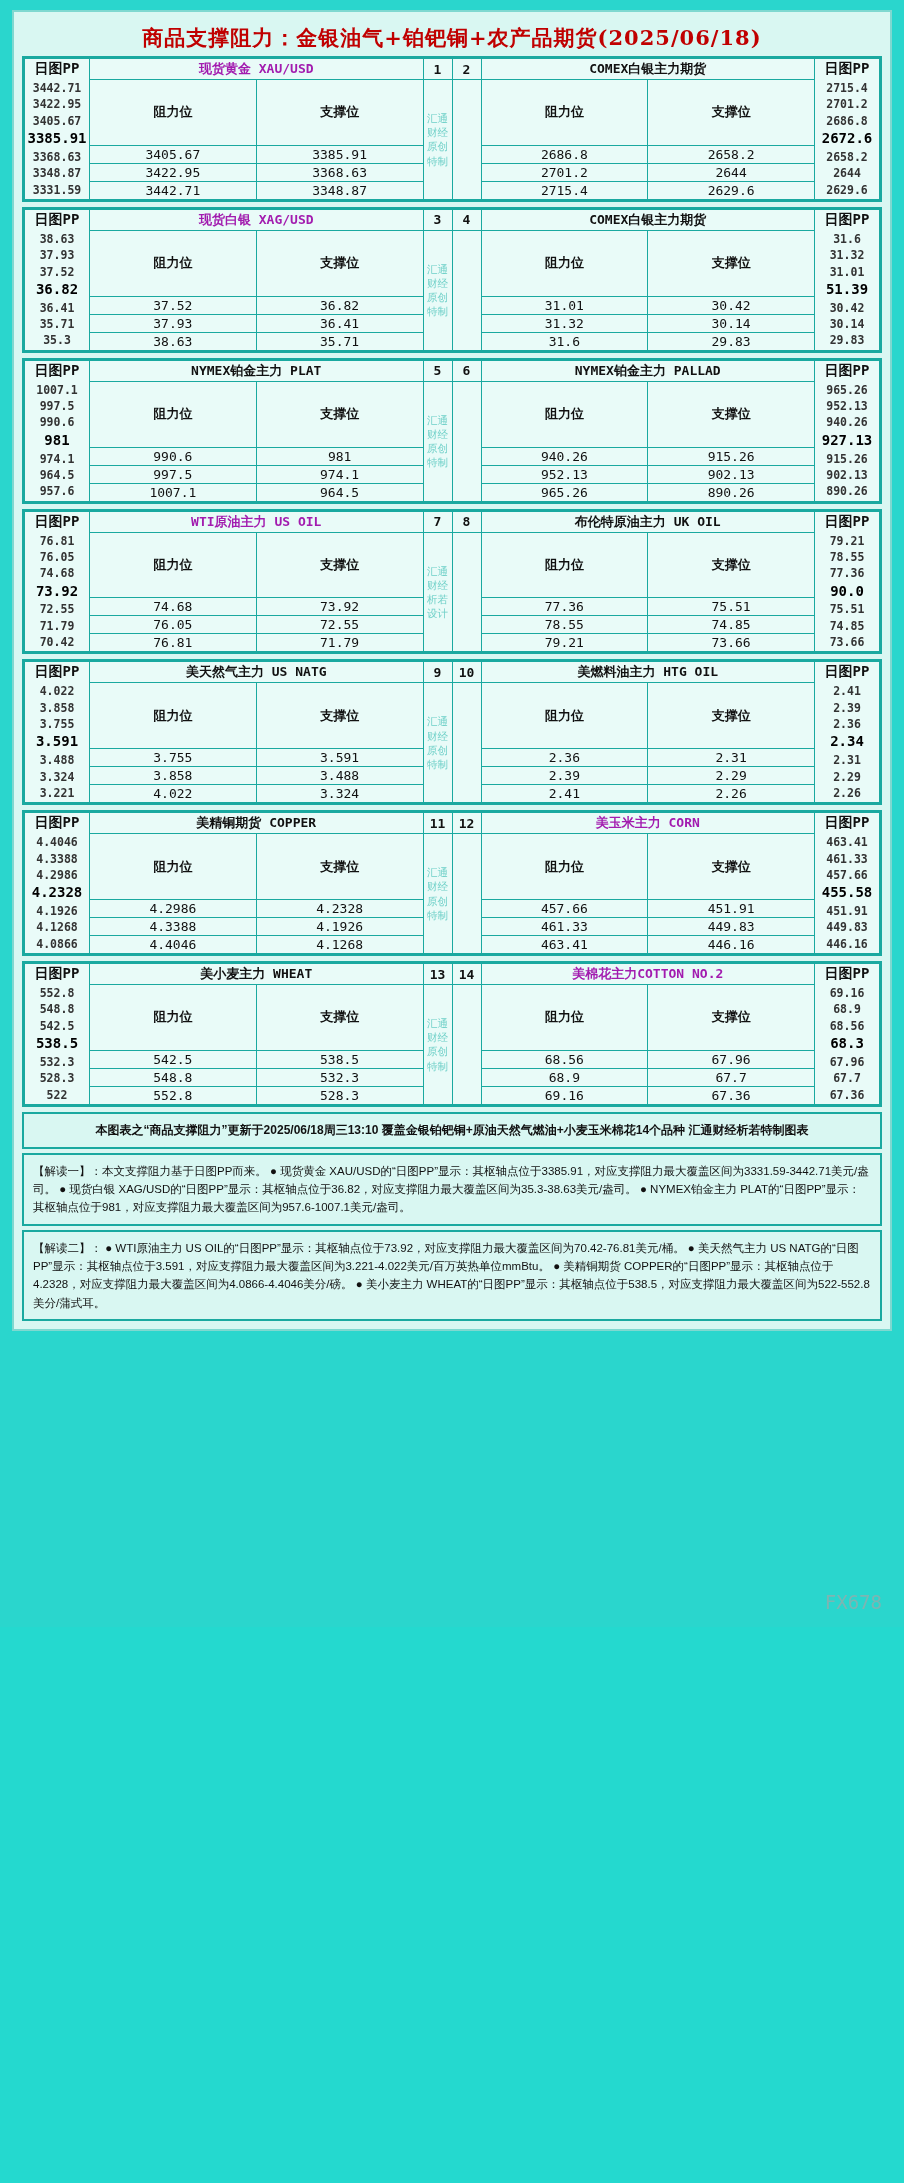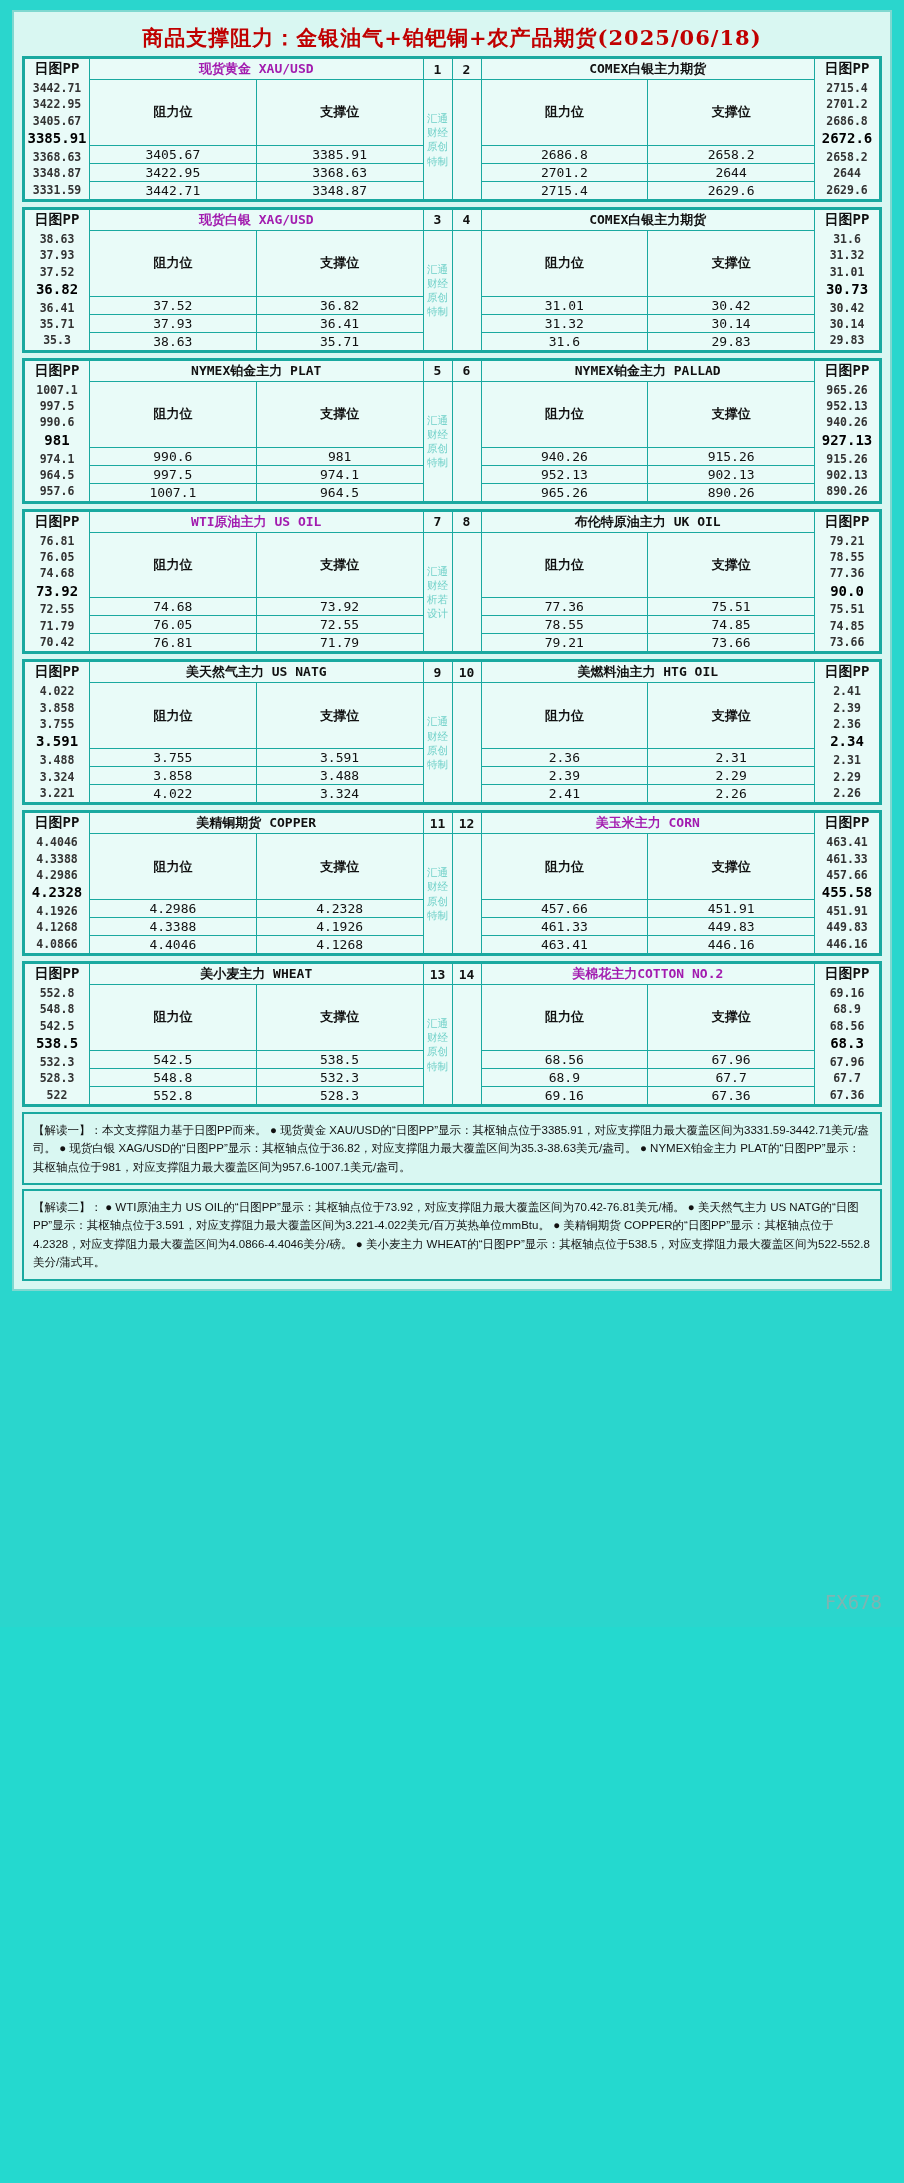"30.73" div.lvl { text: 30.73 -> 51.39 }
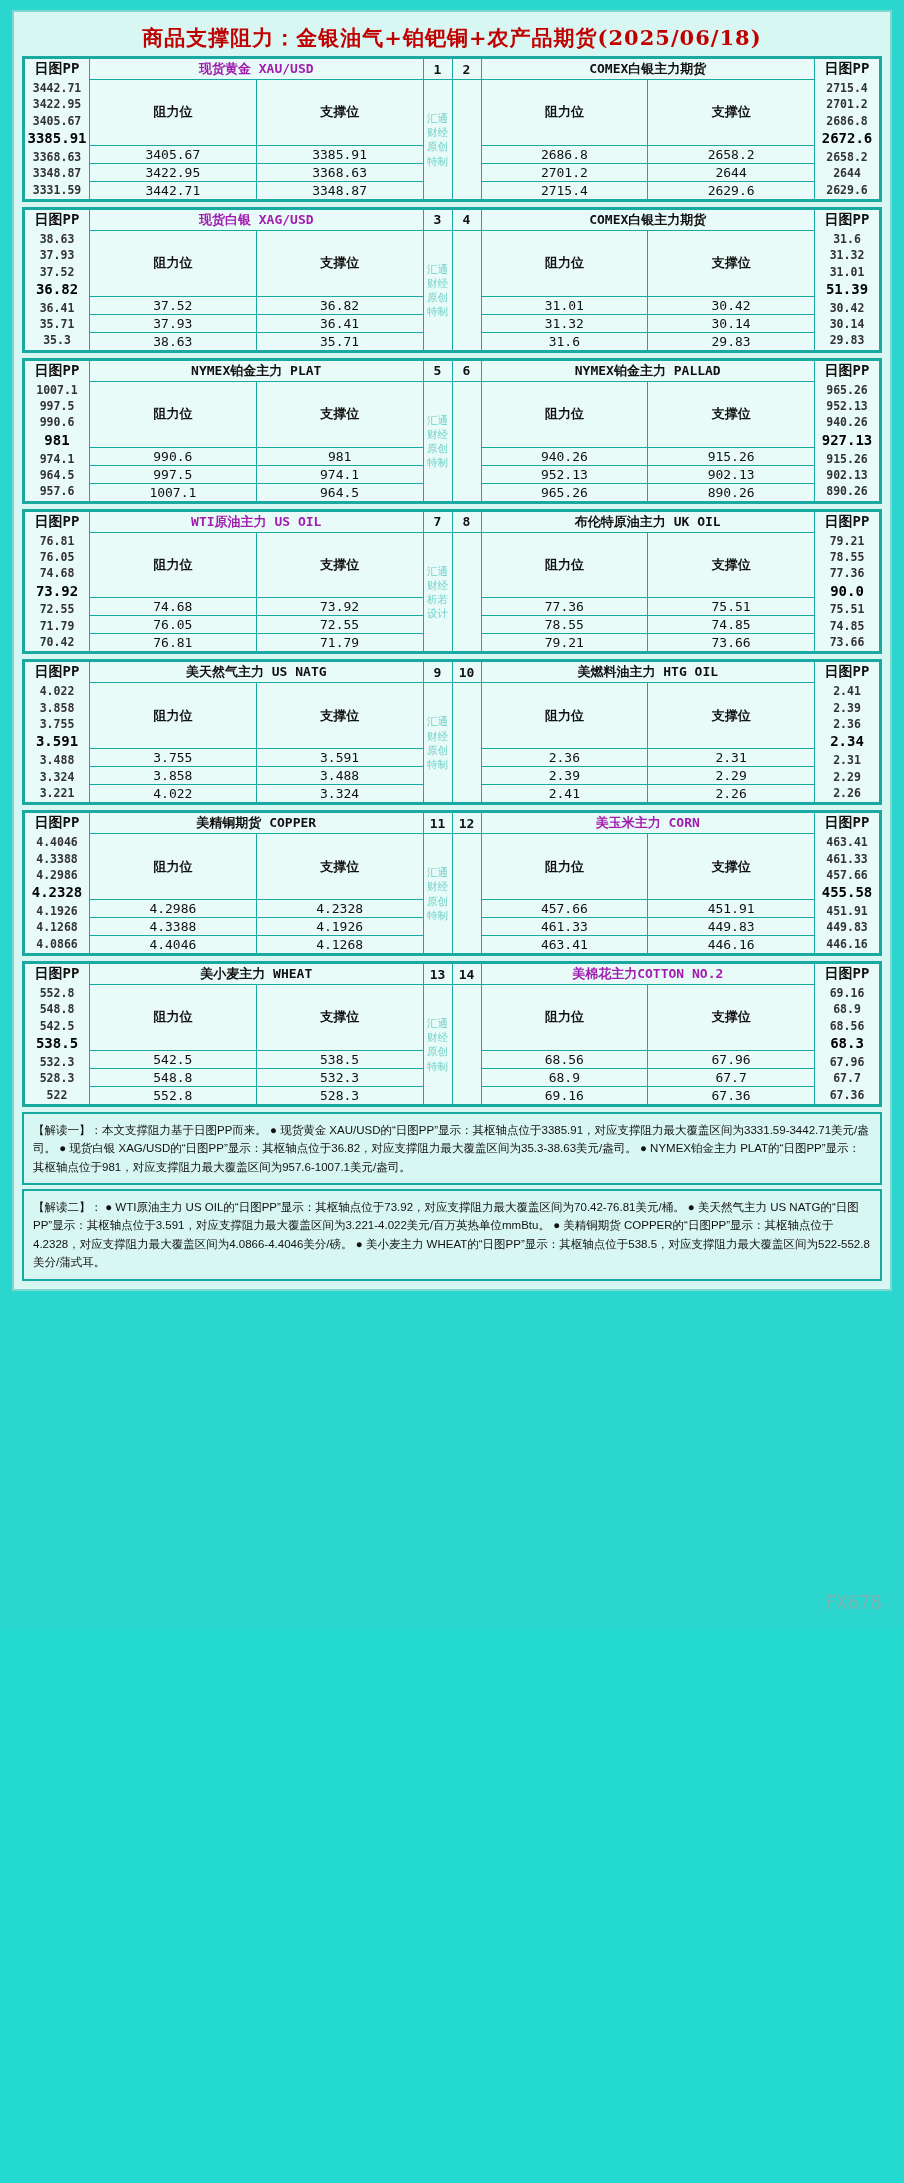"本图表之“商品支撑阻力”更新于2025/06/18周三13:10" div.foot { html: none -> <div> <span>本图表之“商品支撑阻力”更新于2025/06/18周三13:10 覆盖金银铂钯铜+原油天然气燃油+小麦玉米棉花14个品种 汇通财经析若特制图表</span> </div> }
